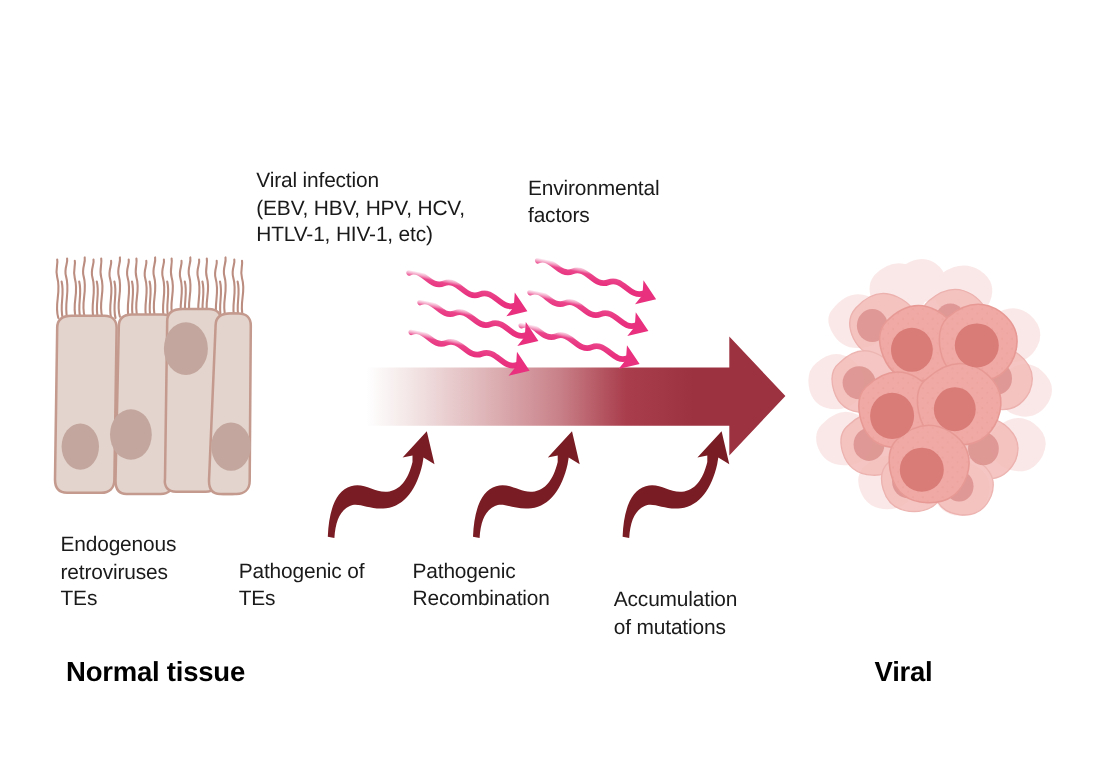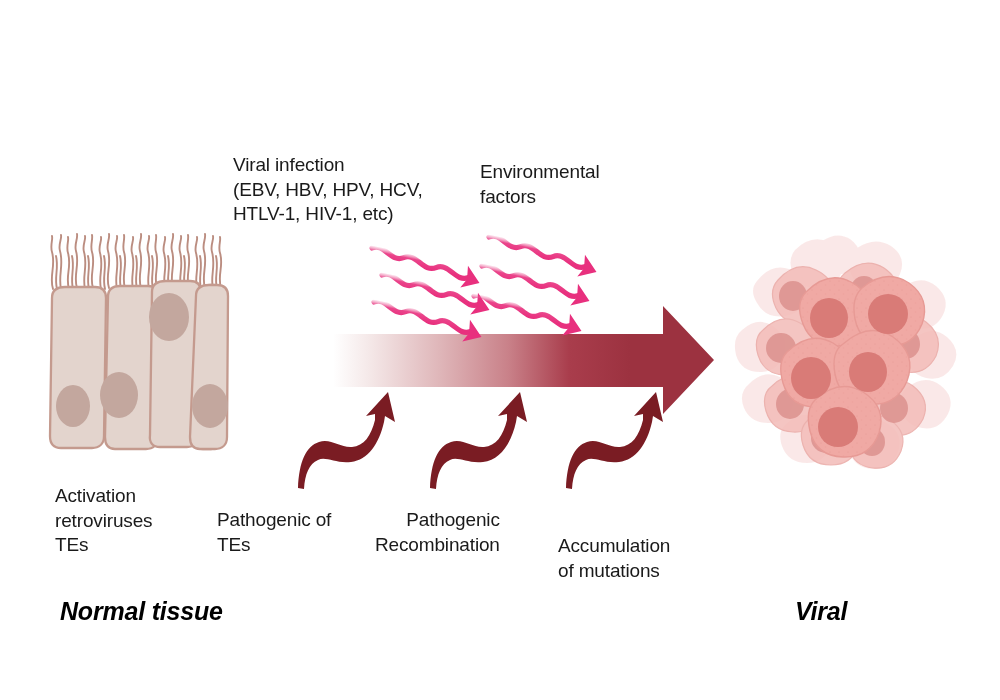"Activation" div.txt { text: Activation -> Endogenous }
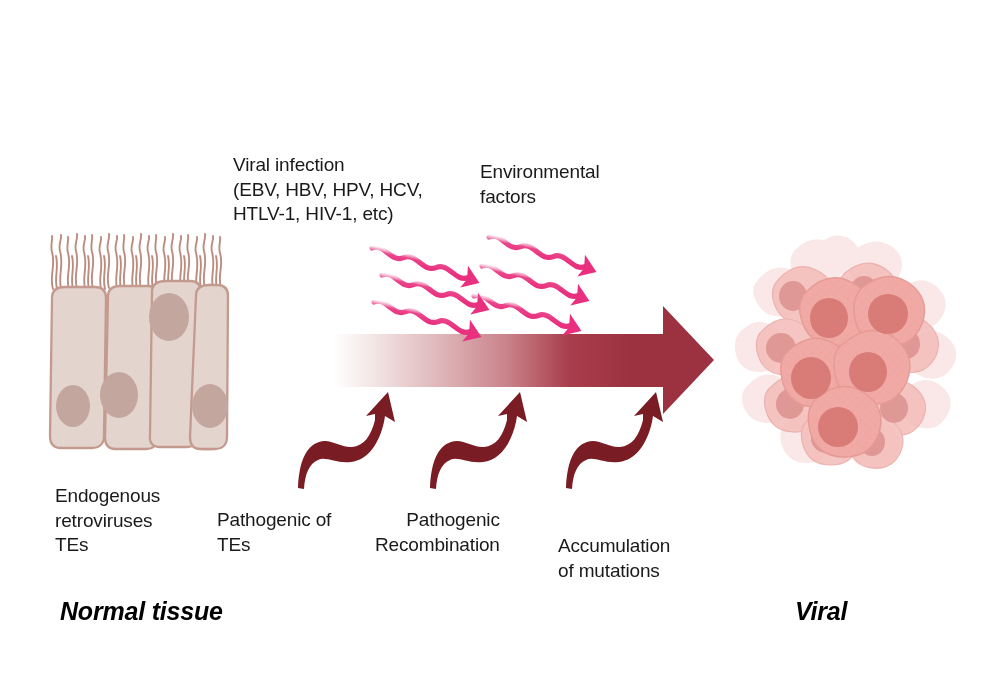"Pathogenic" #lbl-pathogenic { text-align: right -> none }
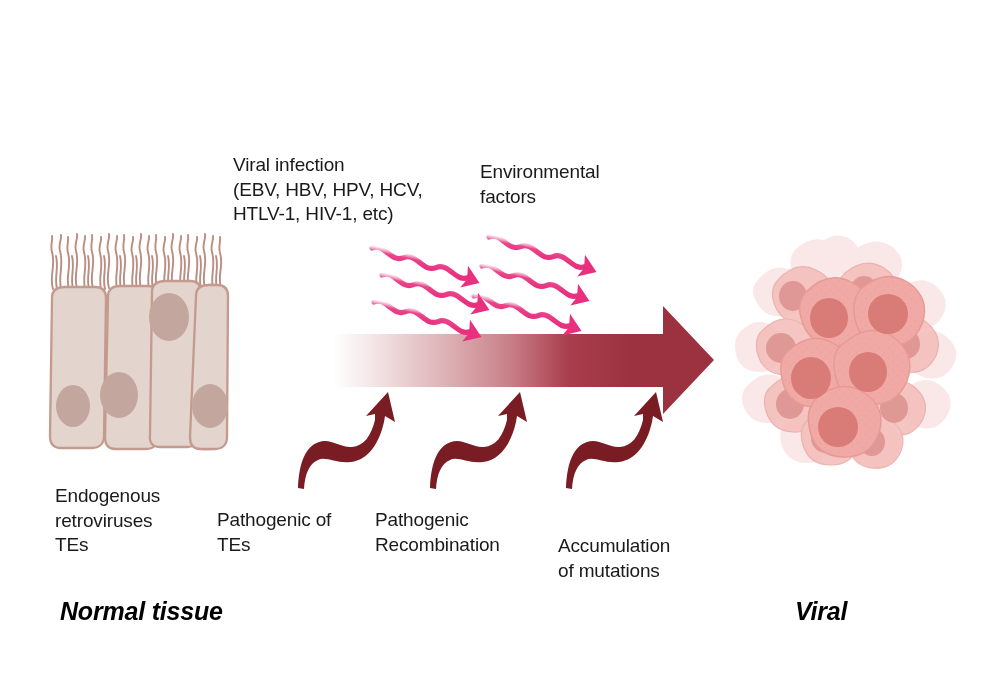"Normal tissue" .hdr { font-style: italic -> none }
